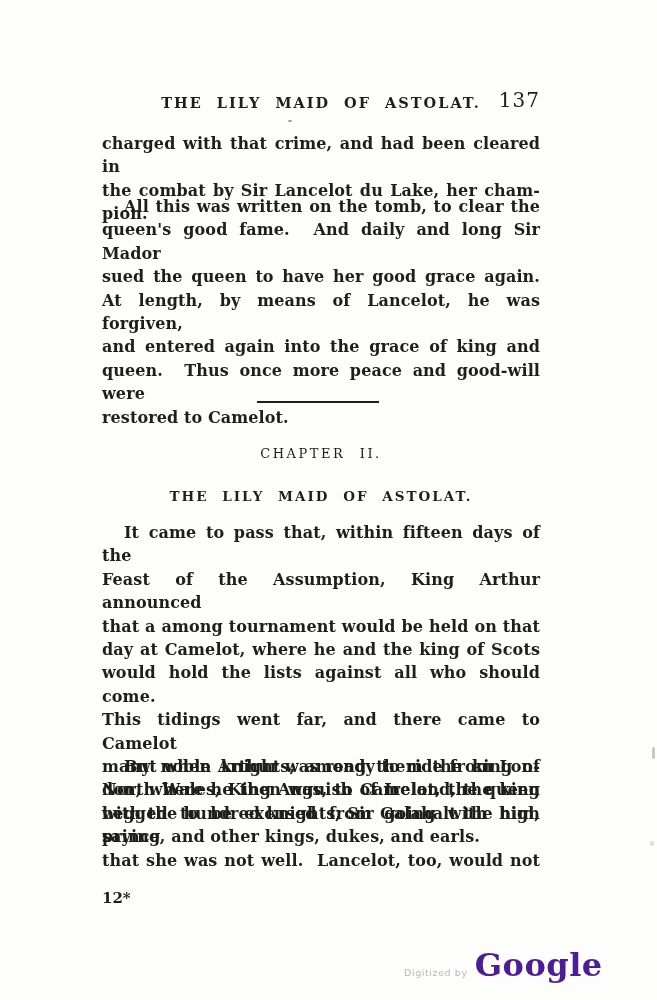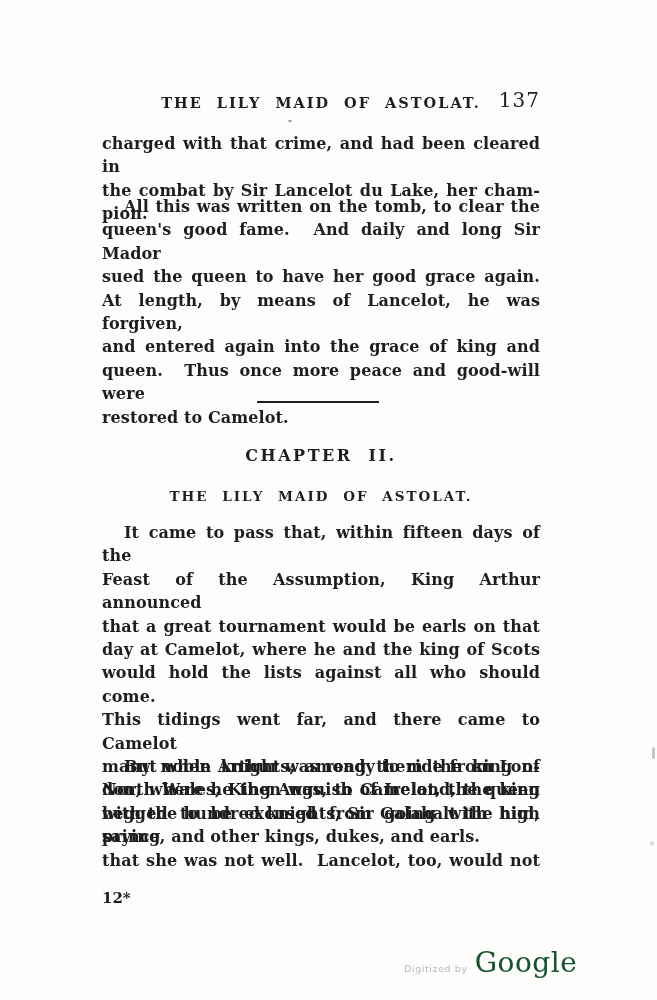"CHAPTER II." .chapter-heading { font-size: 16px -> 13px; font-weight: 700 -> 400 }
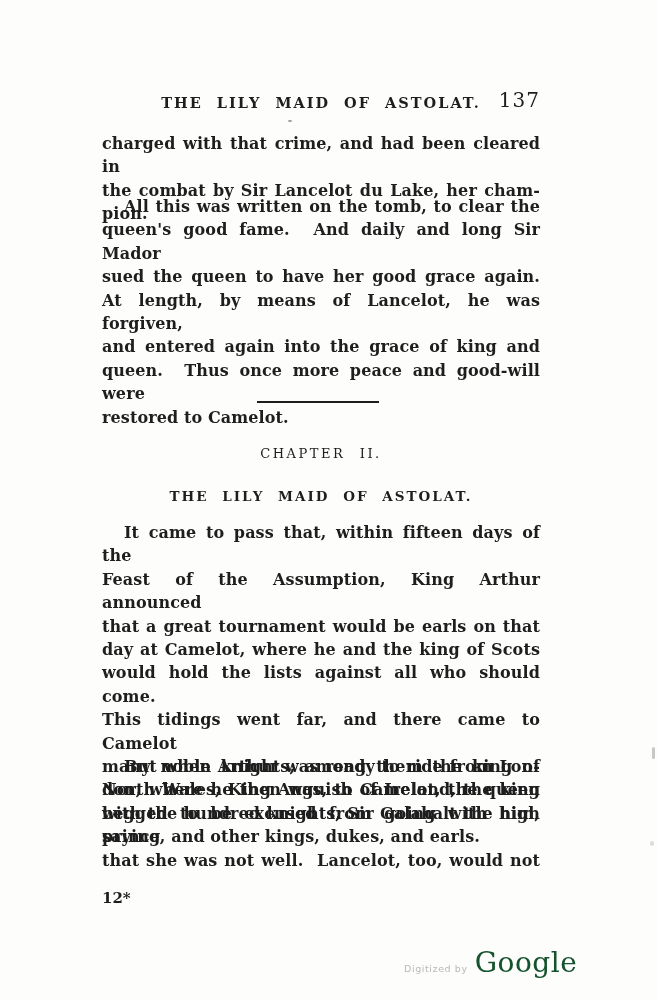"that a great tournament would" div.line { text: great tournament would be earls -> among tournament would be held }
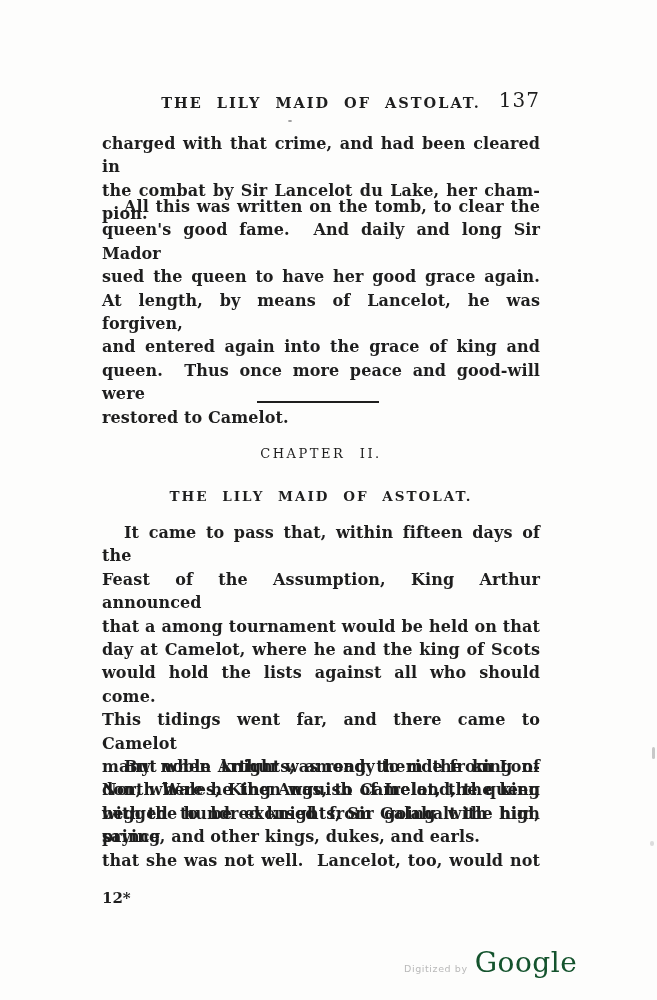"Google" .wm-brand { color: #14532d -> #4c1d95; font-size: 28px -> 32px; font-weight: 400 -> 700 }
